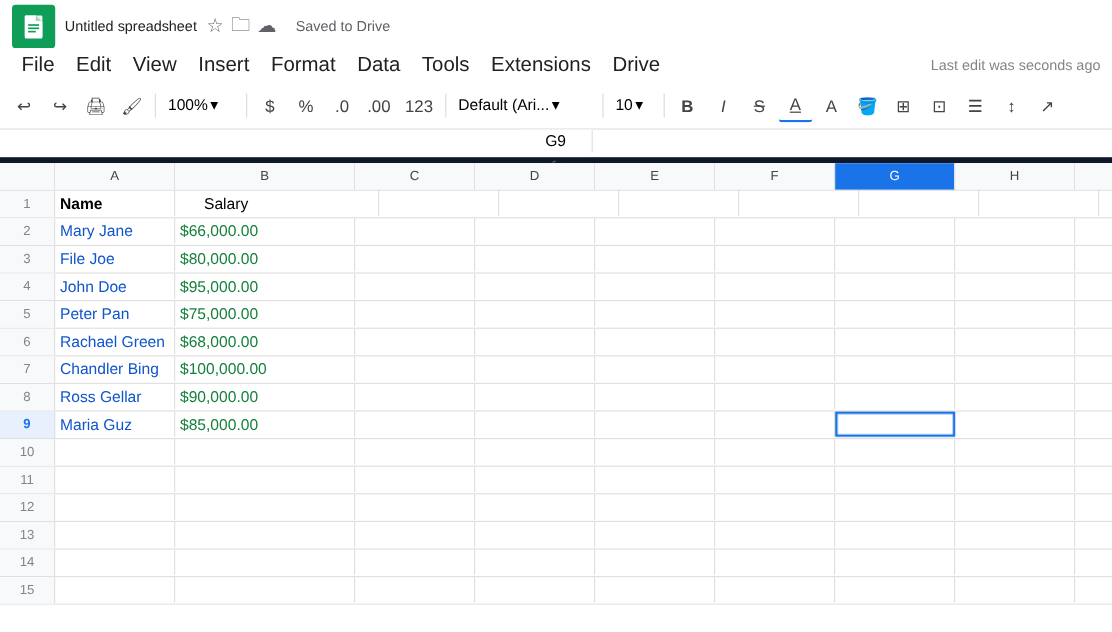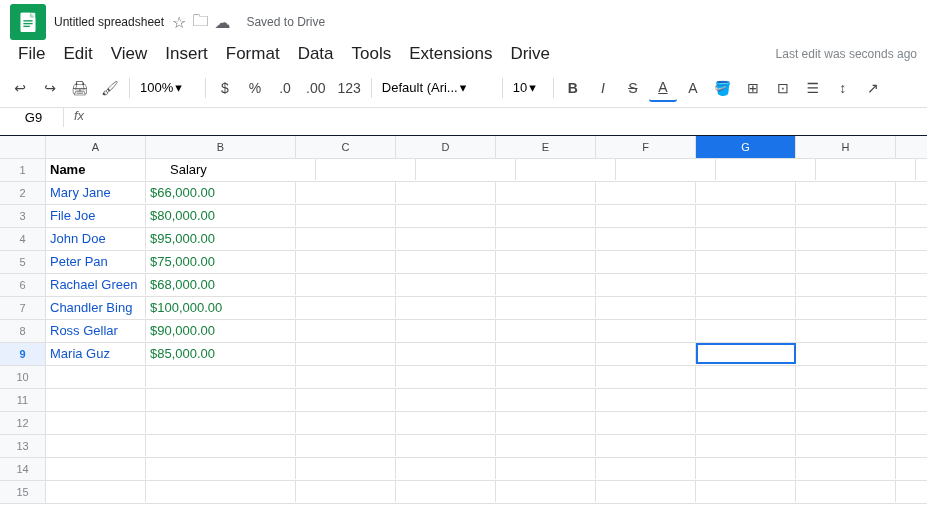"G9" #formula-bar { align-items: flex-start -> center; border-bottom: 1px solid #0f172a -> 5px solid #0f172a; flex-direction: none -> column }
